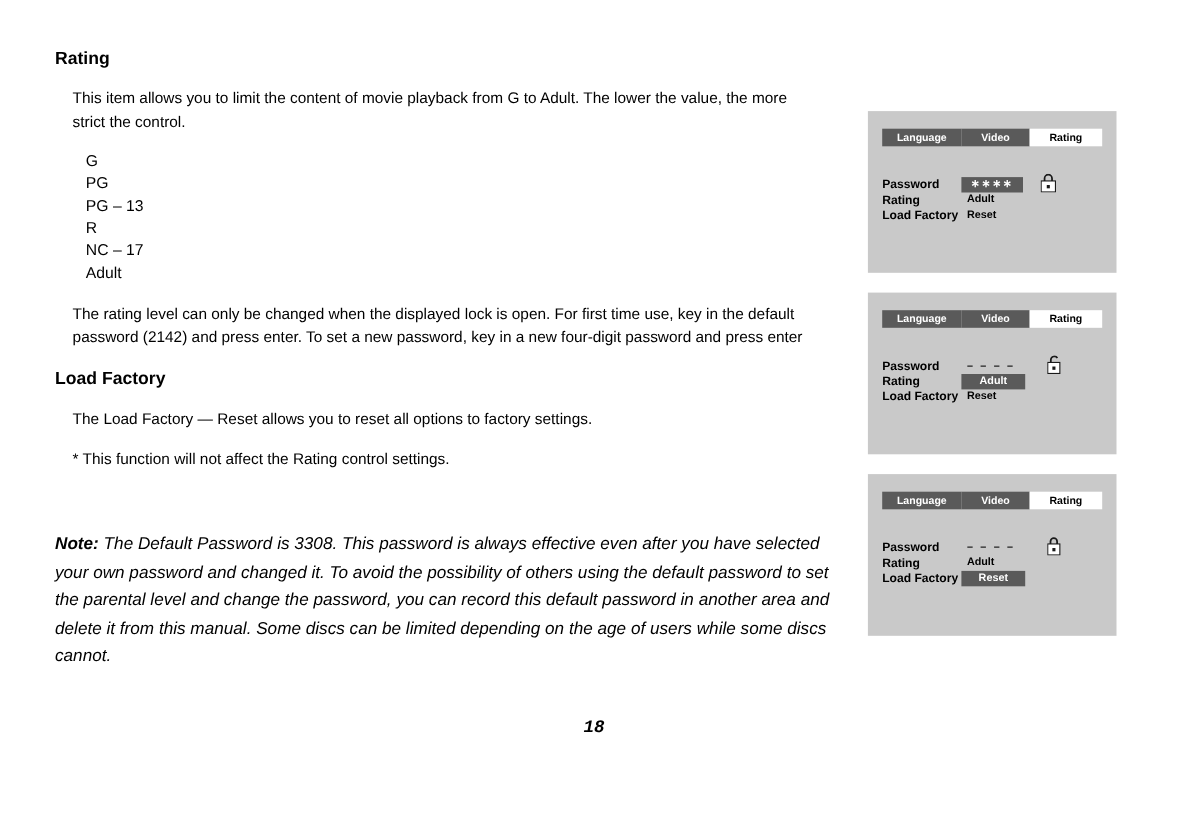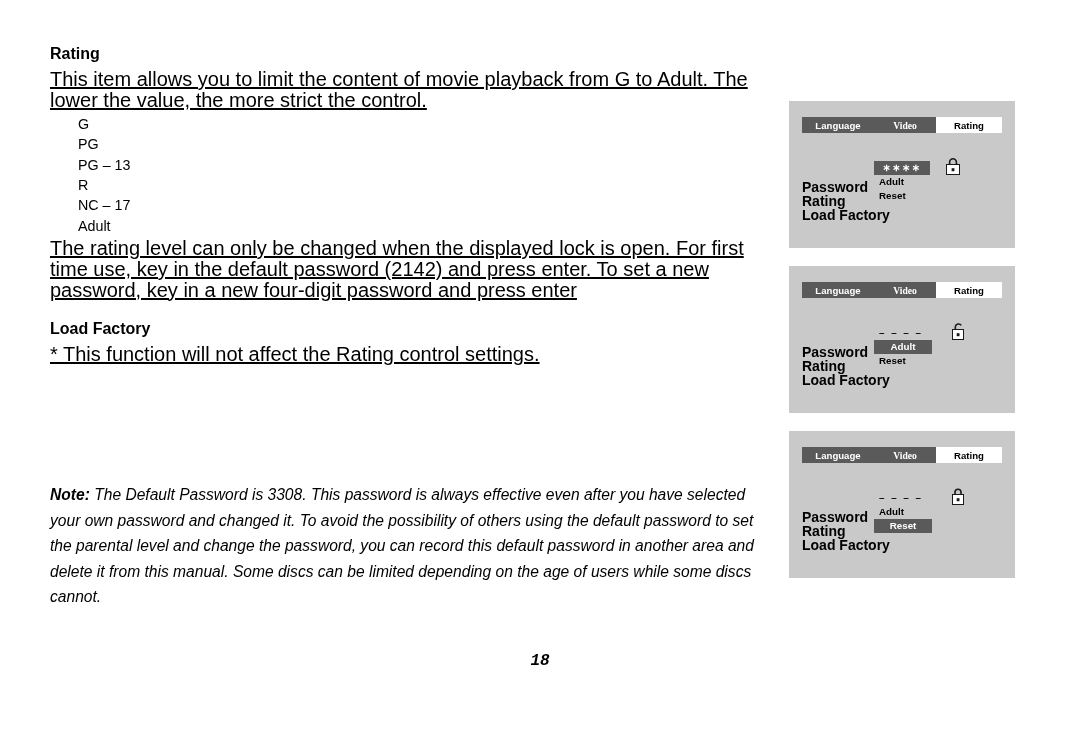"This item allows you to" .body-par { font-size: 20px -> 14px; margin: 0 -> 16px; text-decoration: underline -> none }
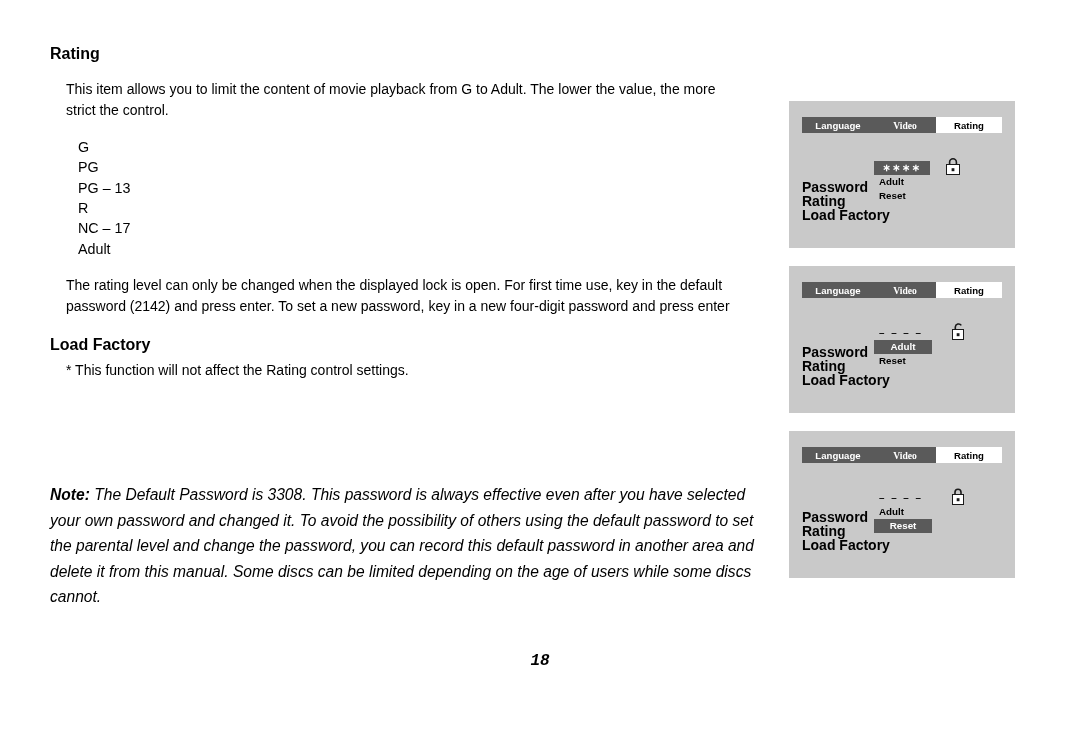"Video" .osd-tab.t-video { font-family: Liberation Serif, serif -> none }
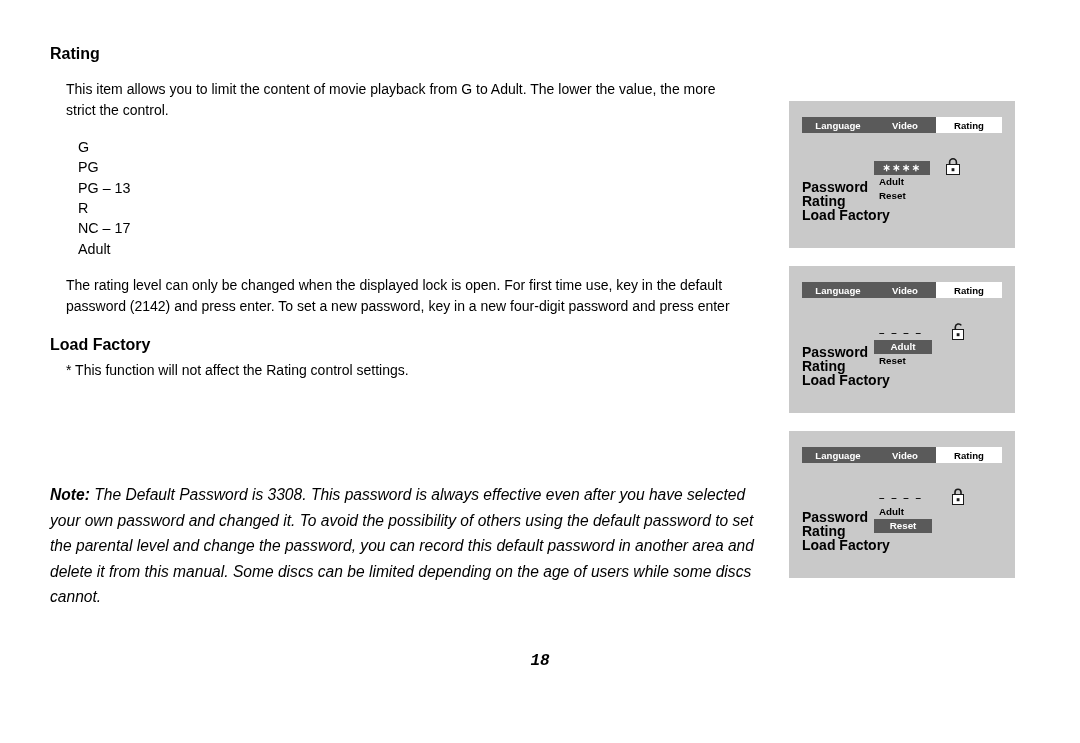"Password" .osd-label { font-size: 14px -> 11px; margin-top: 19px -> none }
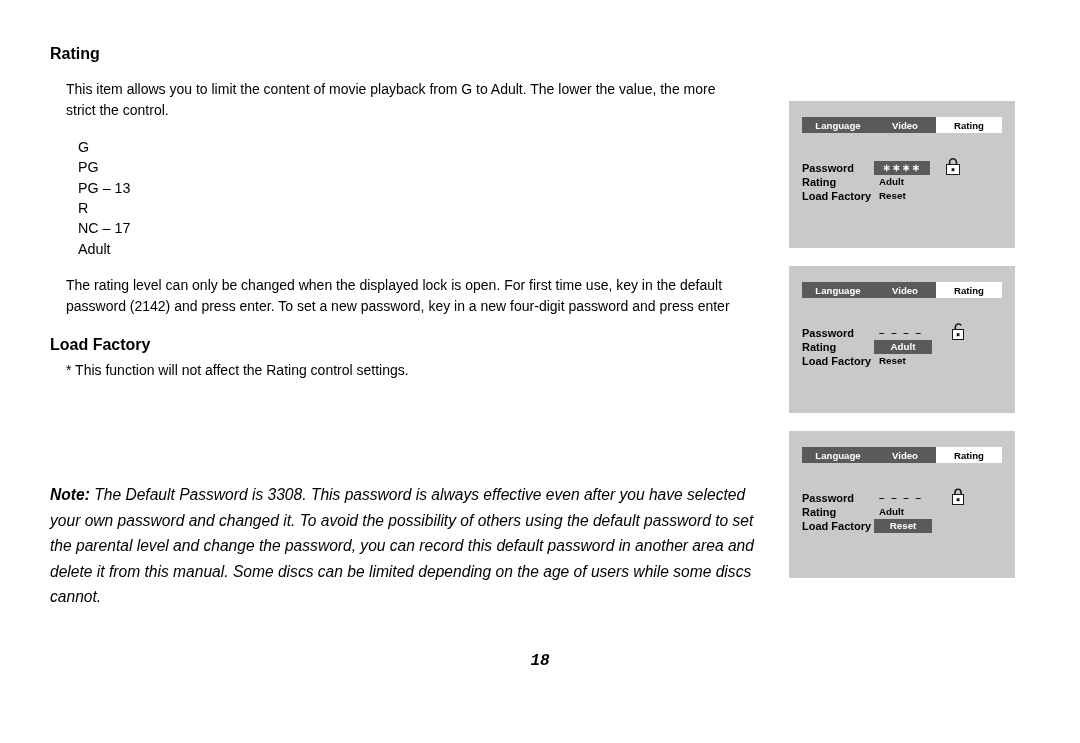"The Load Factory — Reset" p.body-par { html: none -> <p>The Load Factory — Reset allows you to reset all options to factory settings.</p> }
